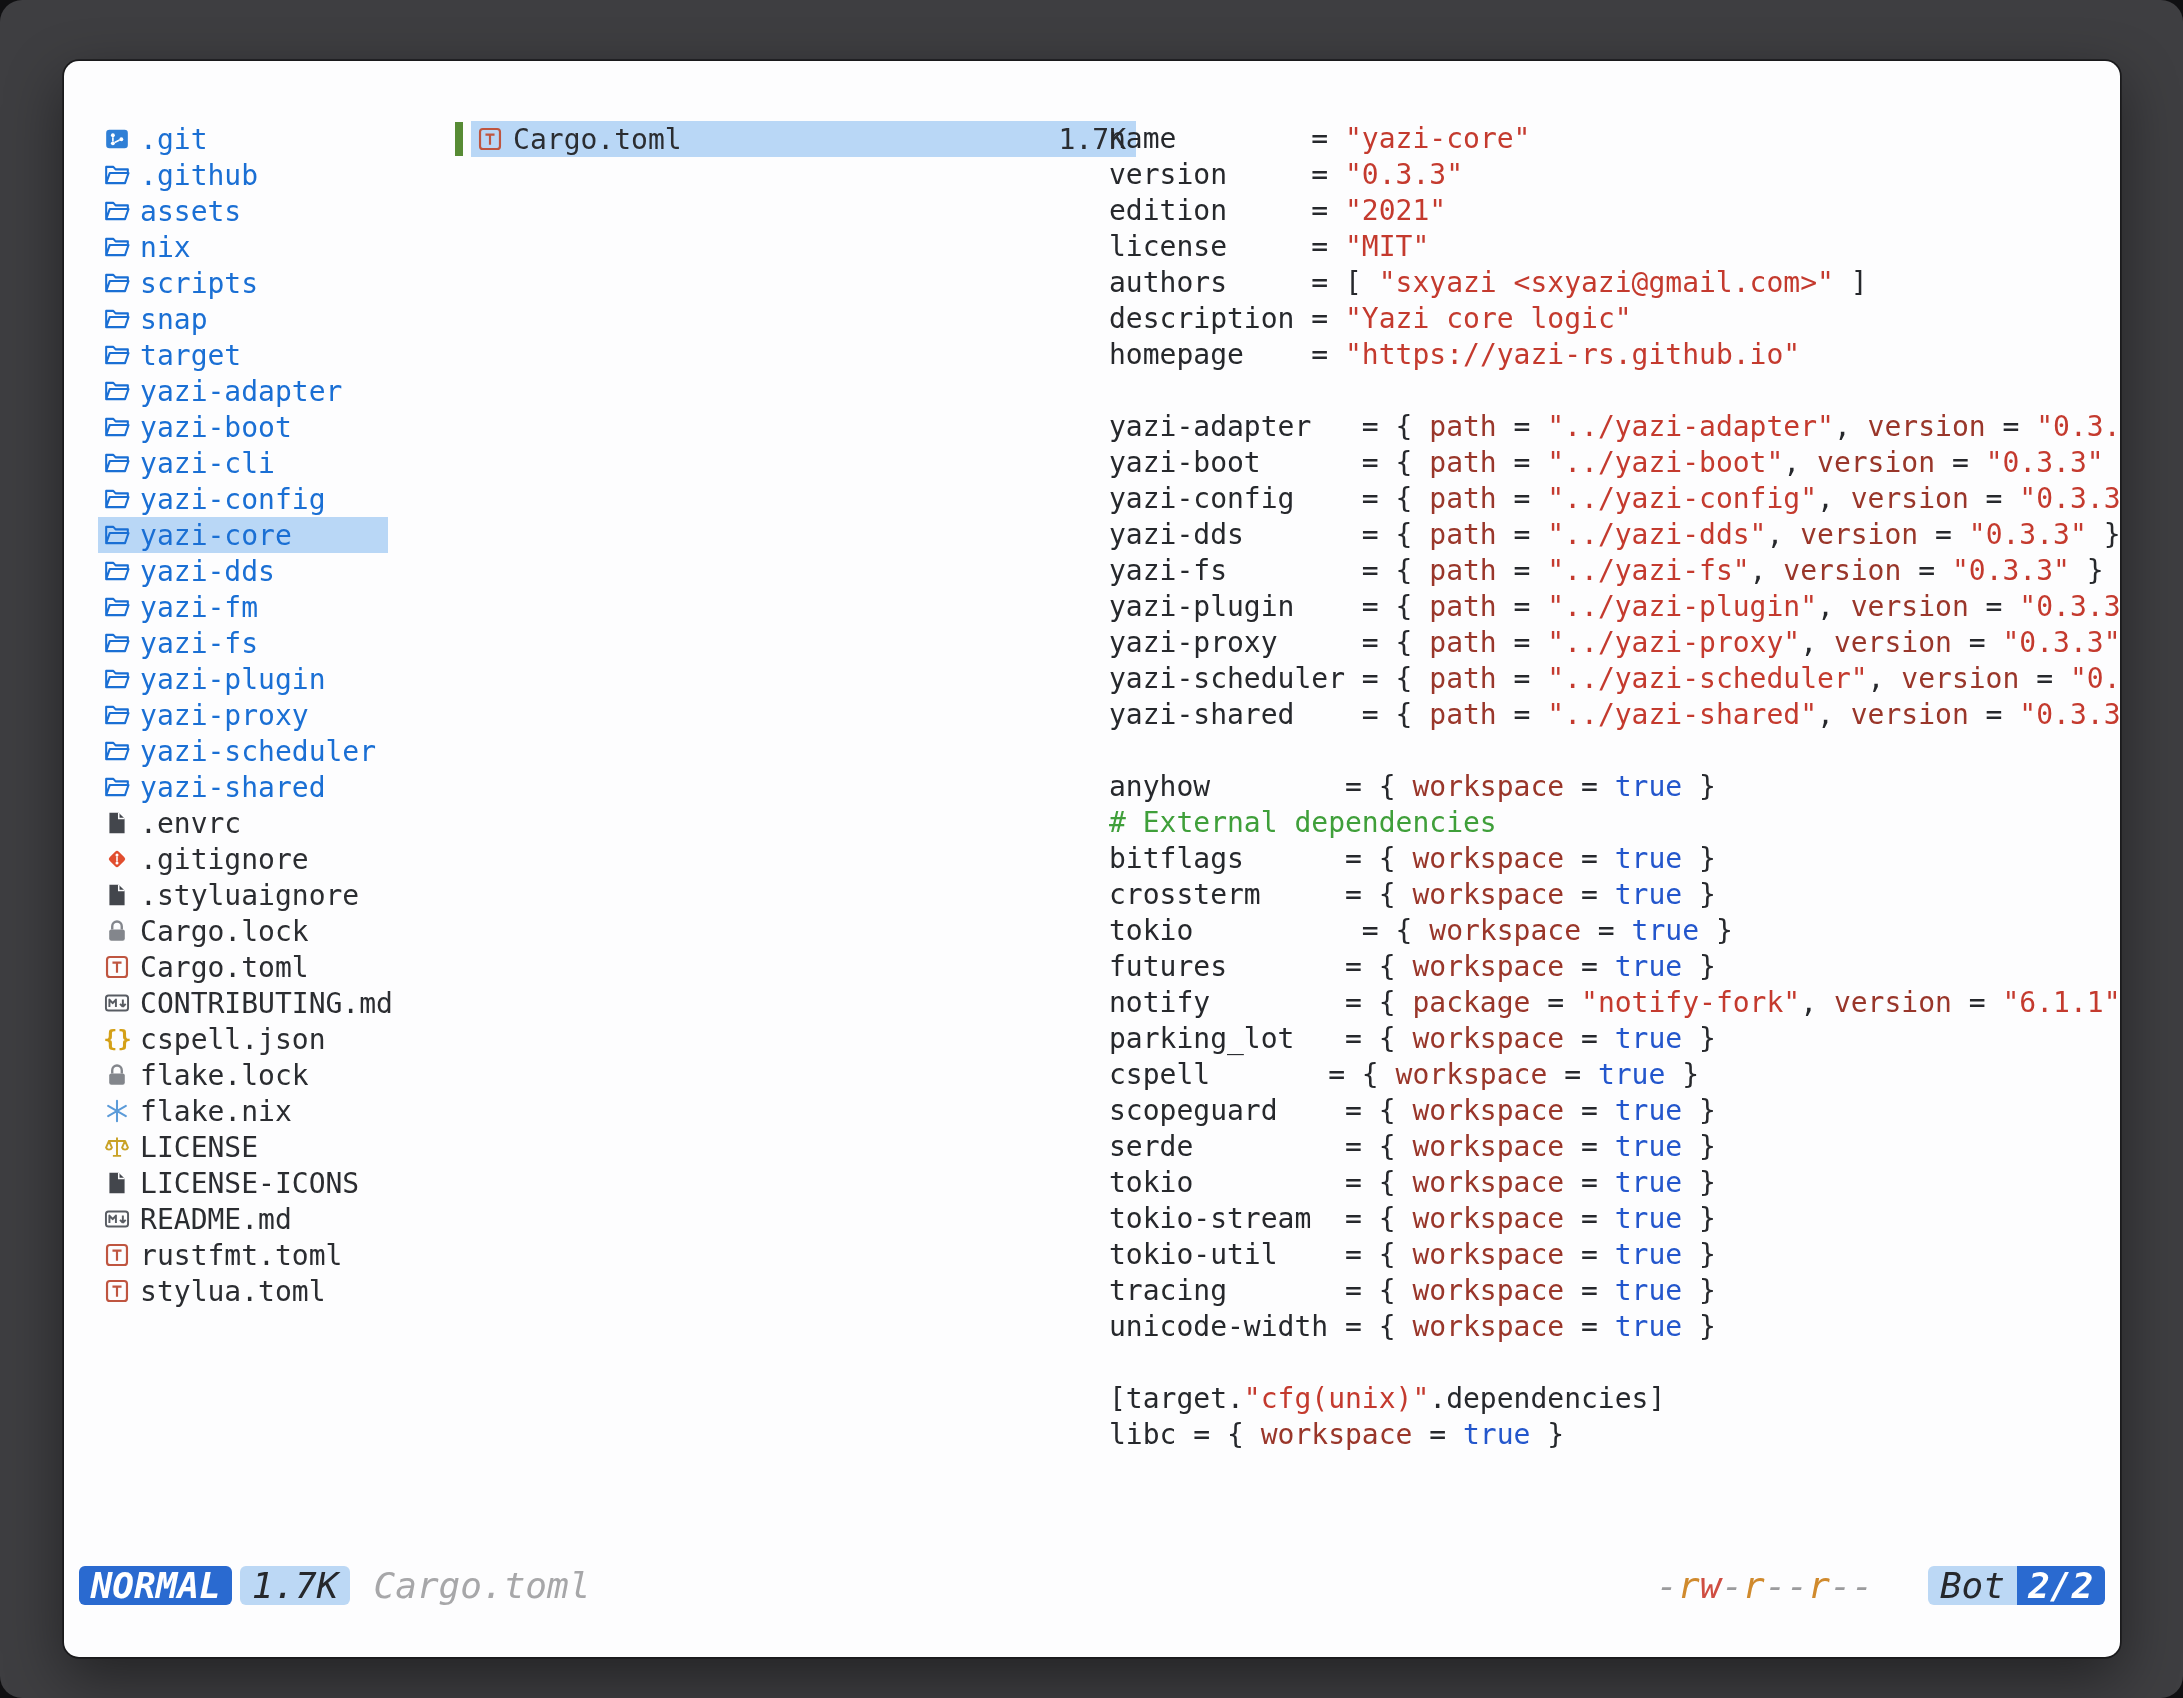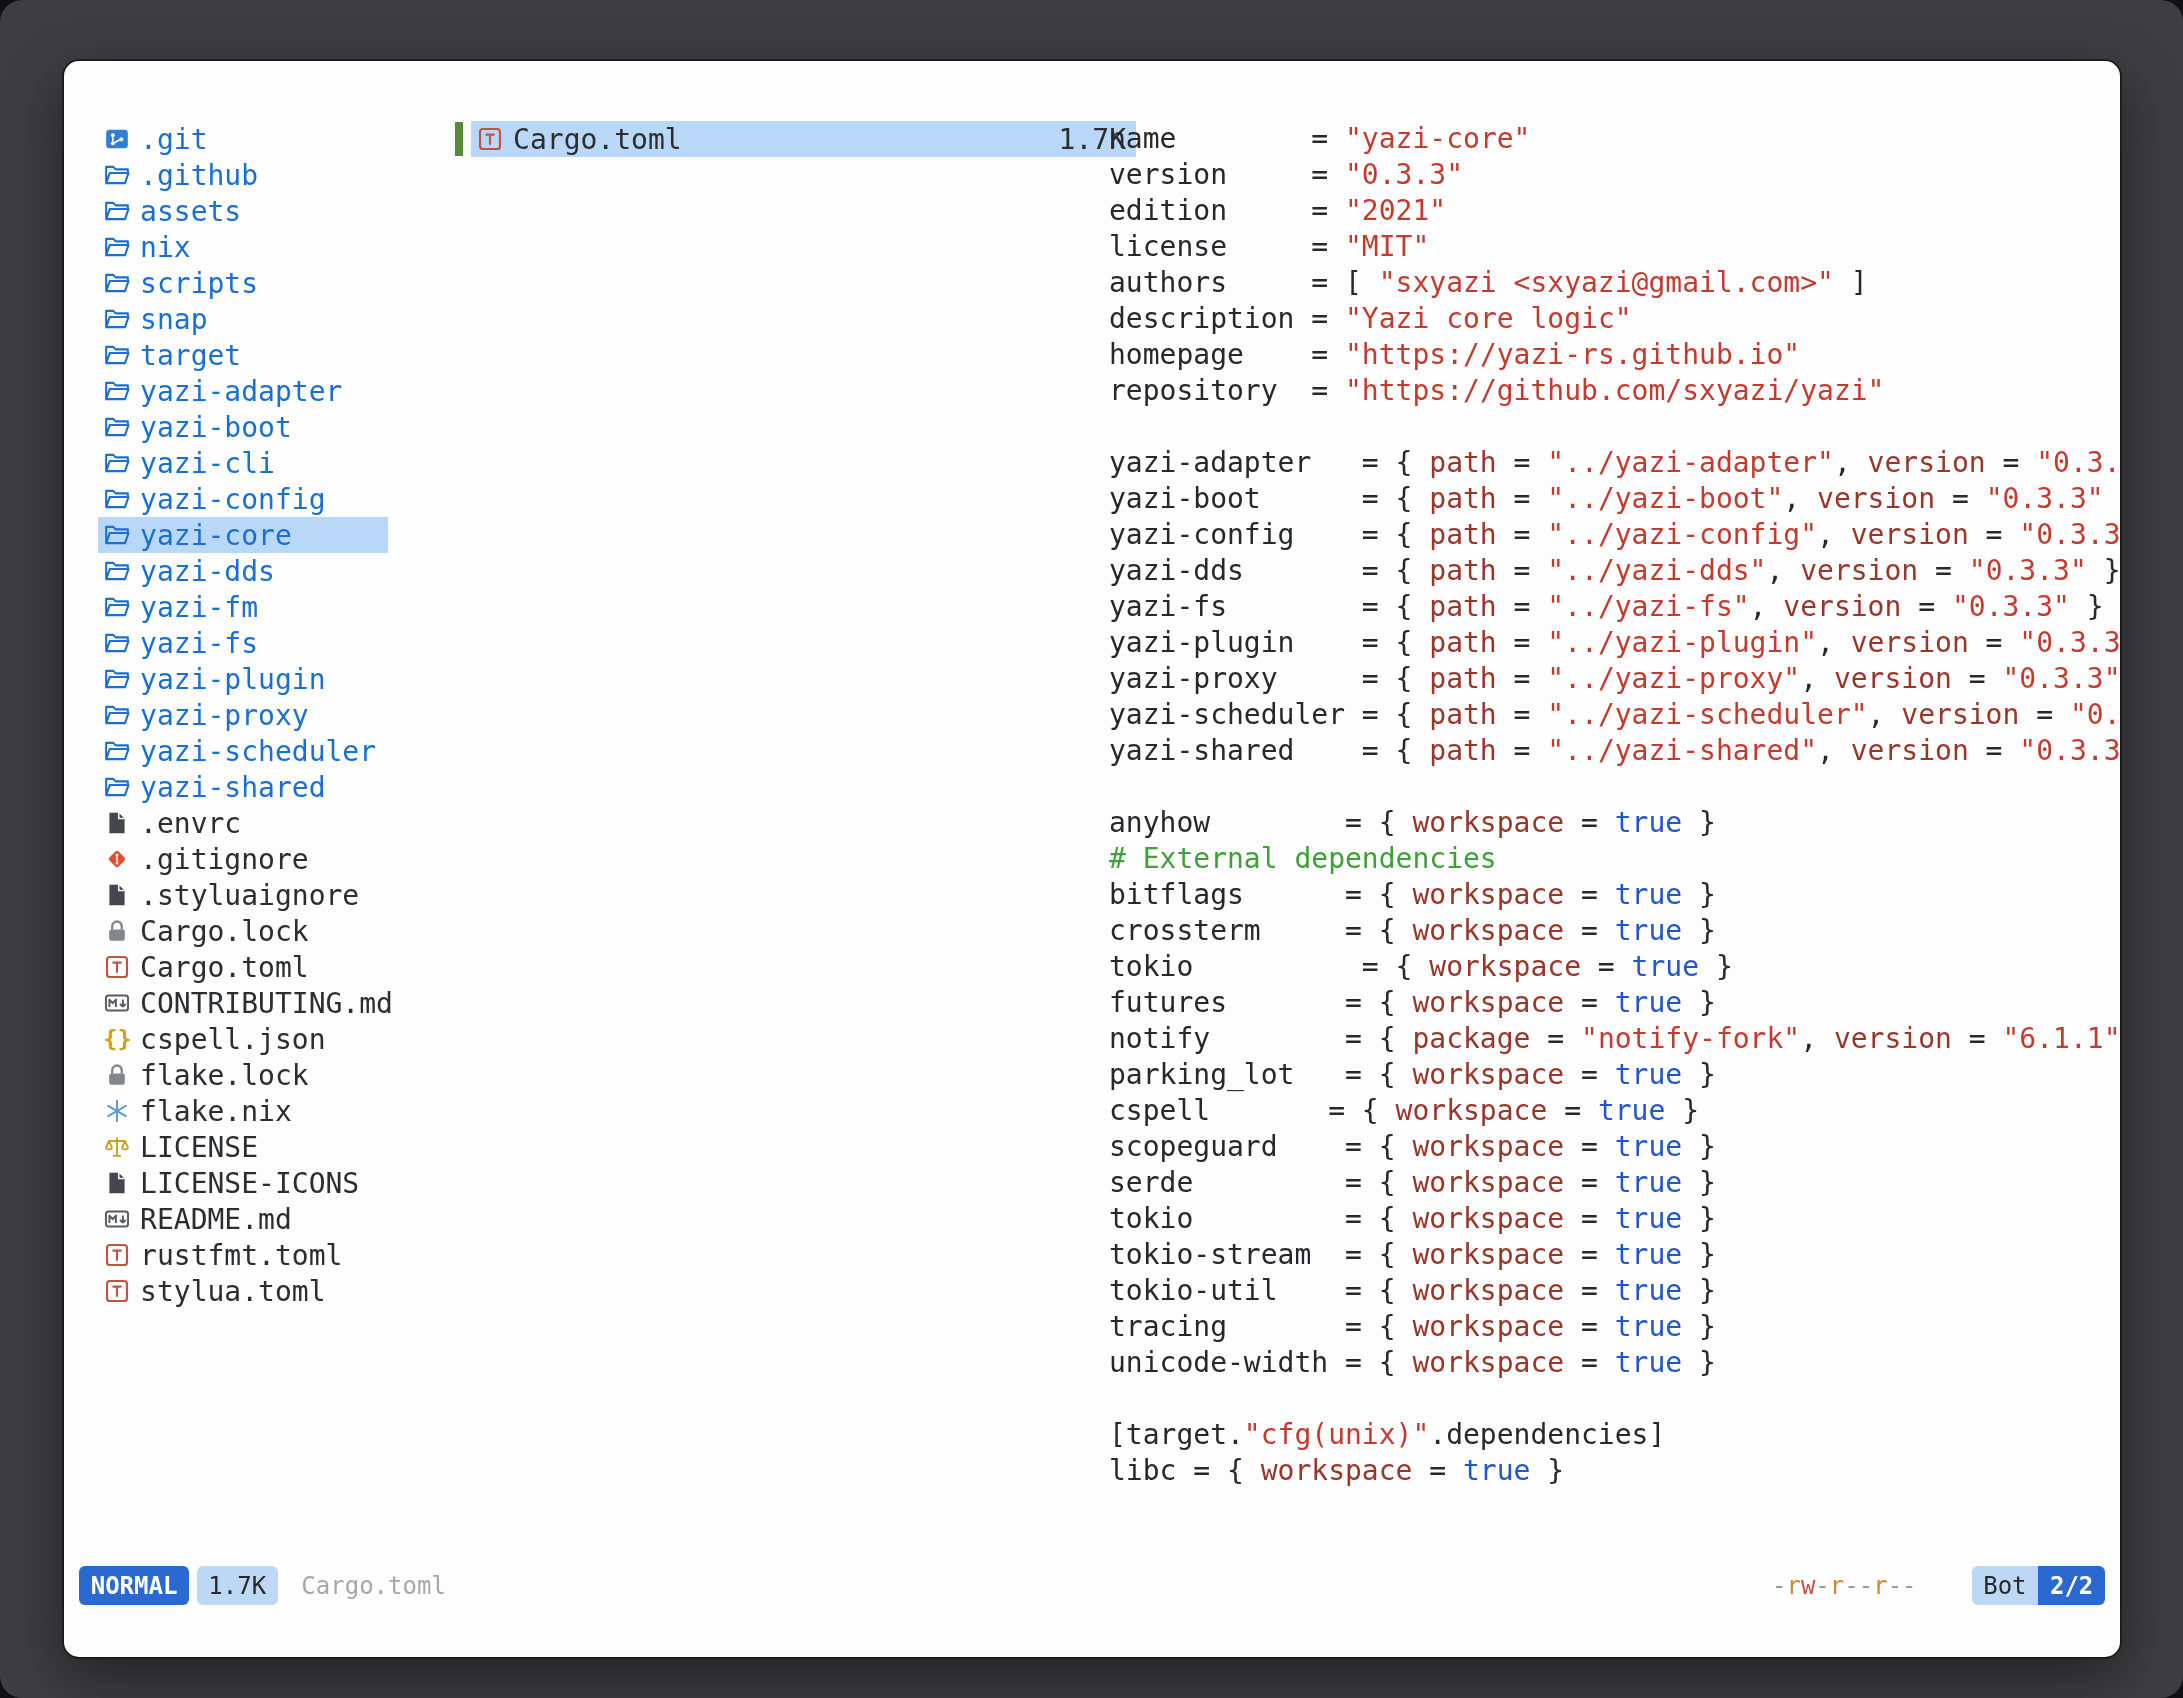"repository =" div.pline { html: <div><span>repository = </span><span>"https://github.com/sxyazi/yazi"</span></div> -> none }
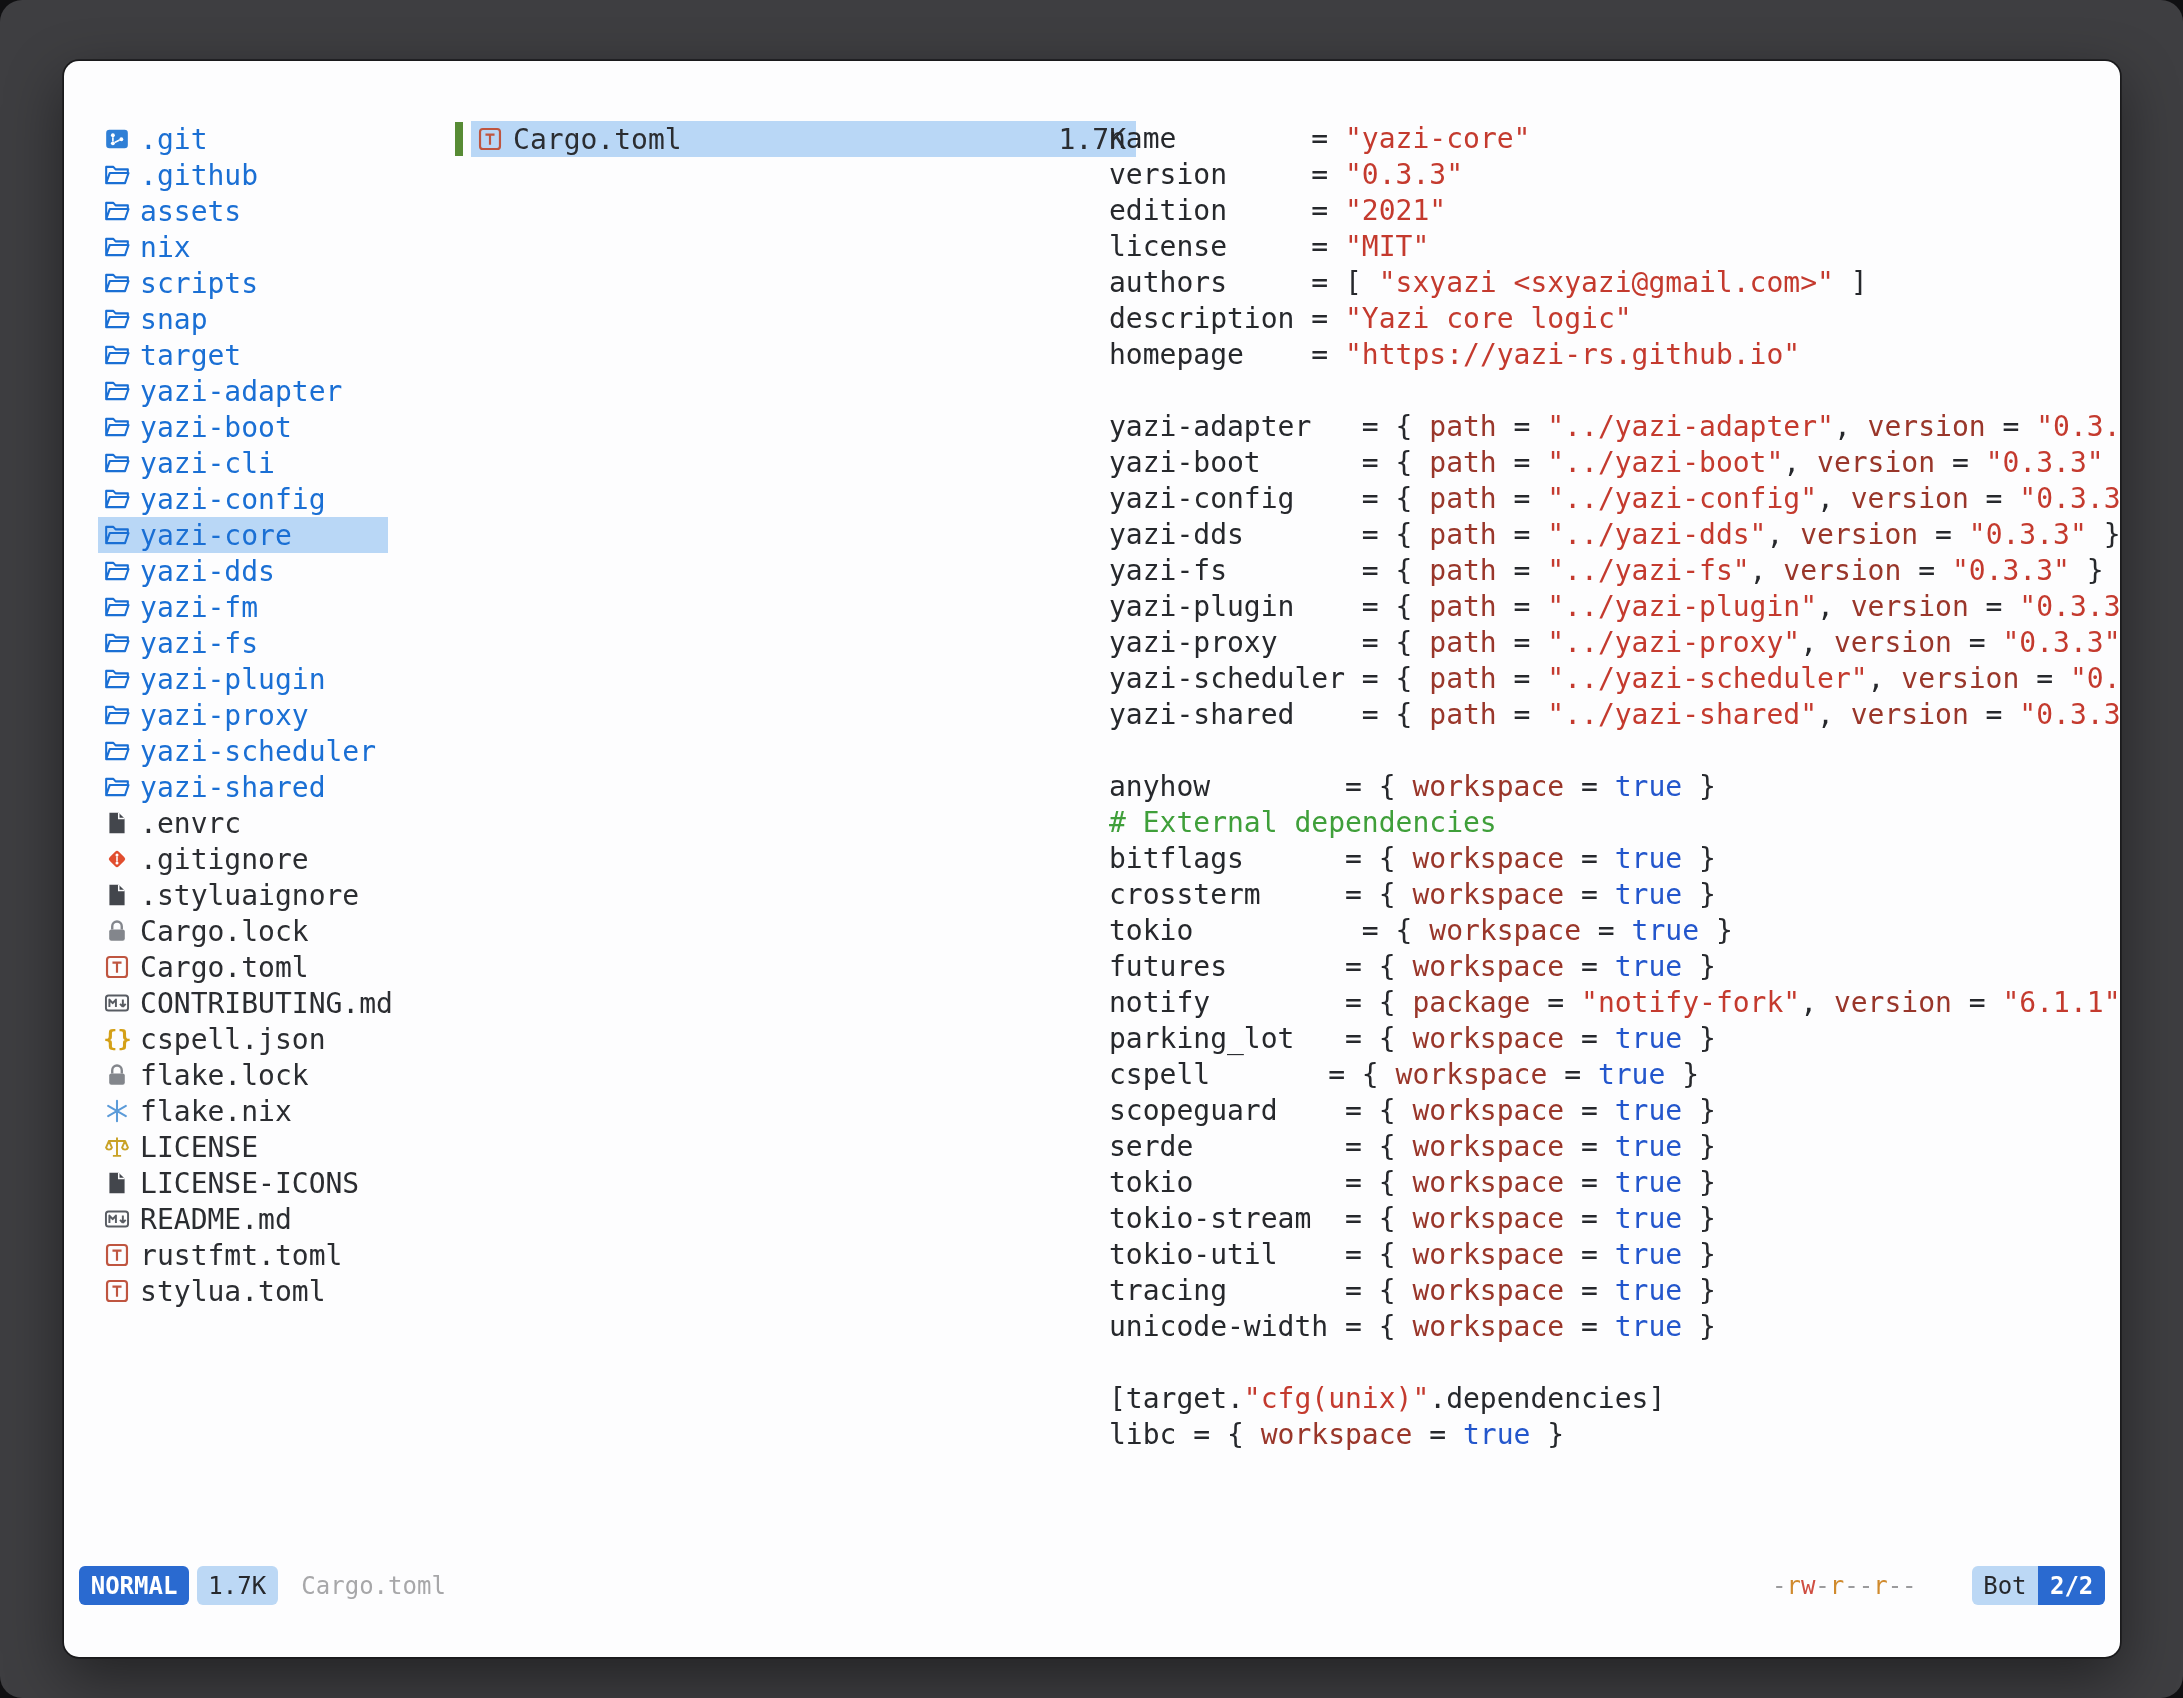"NORMAL" .statusbar { font-size: 24px -> 36px; font-style: none -> italic }
